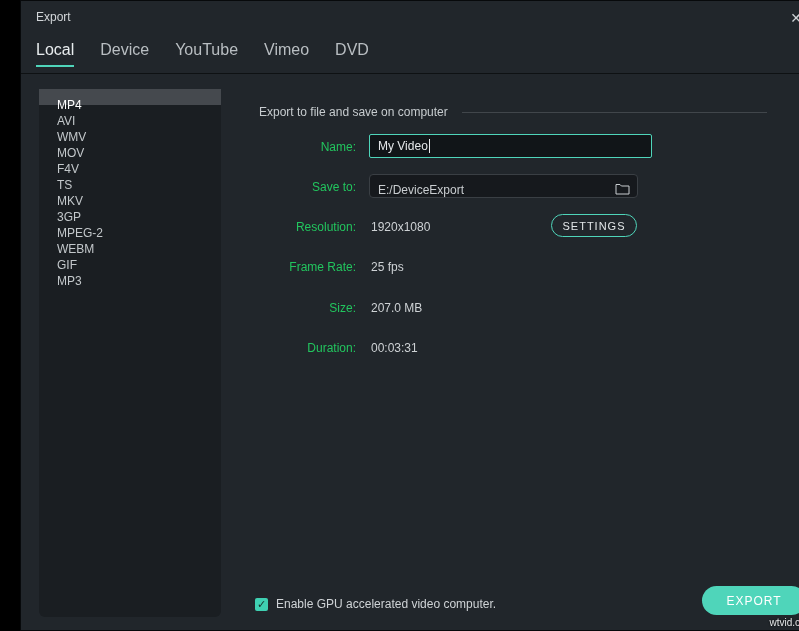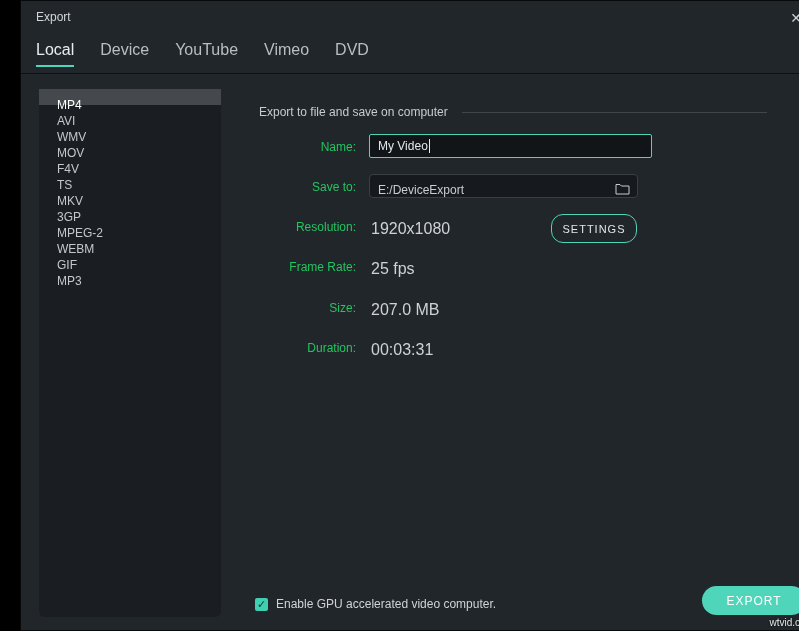"1920x1080" .field-value { font-size: 16px -> 12px }
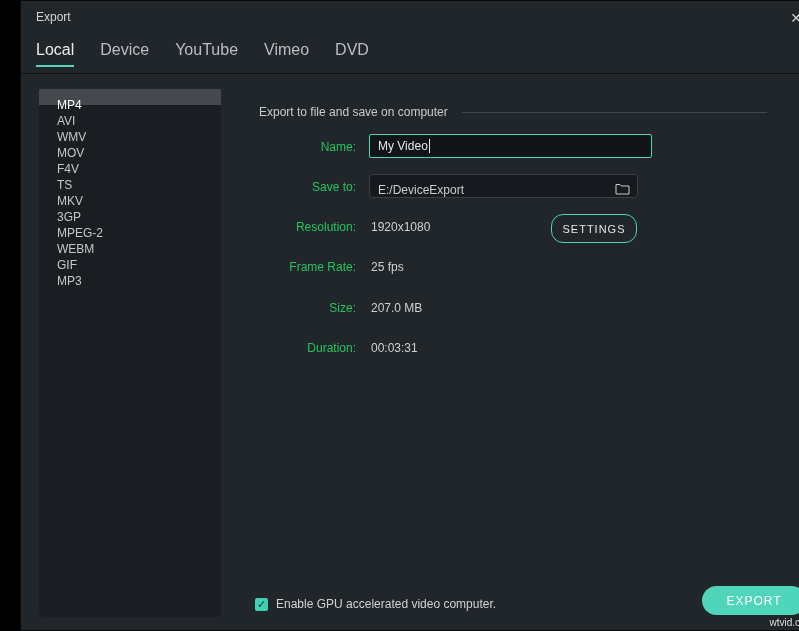"SETTINGS" .settings-btn { height: 29px -> 23px }
